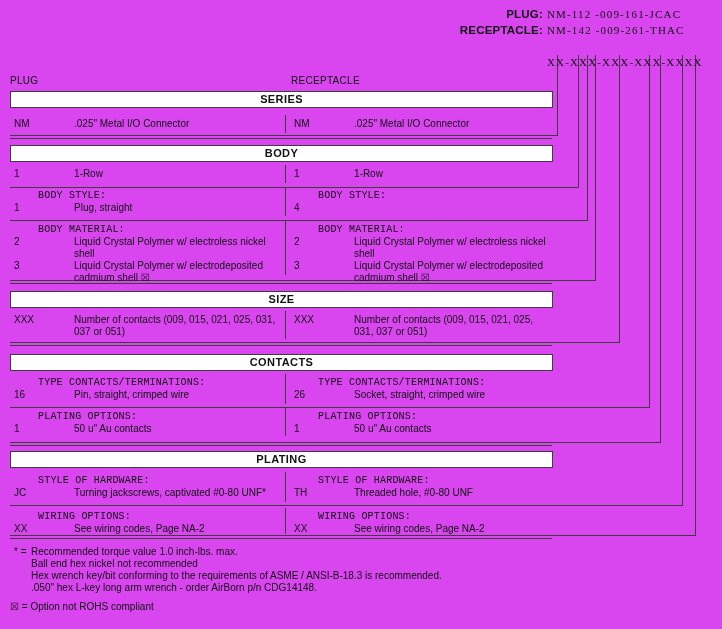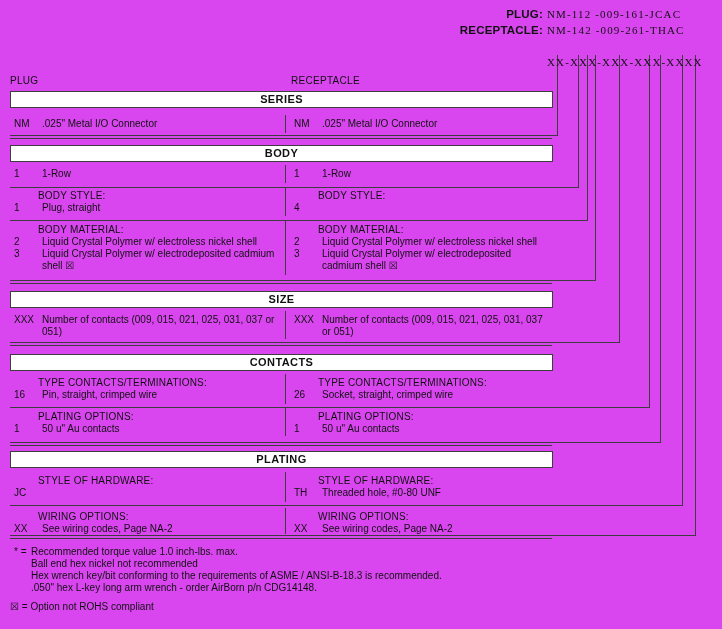"NM" .item { gap: none -> 32px }
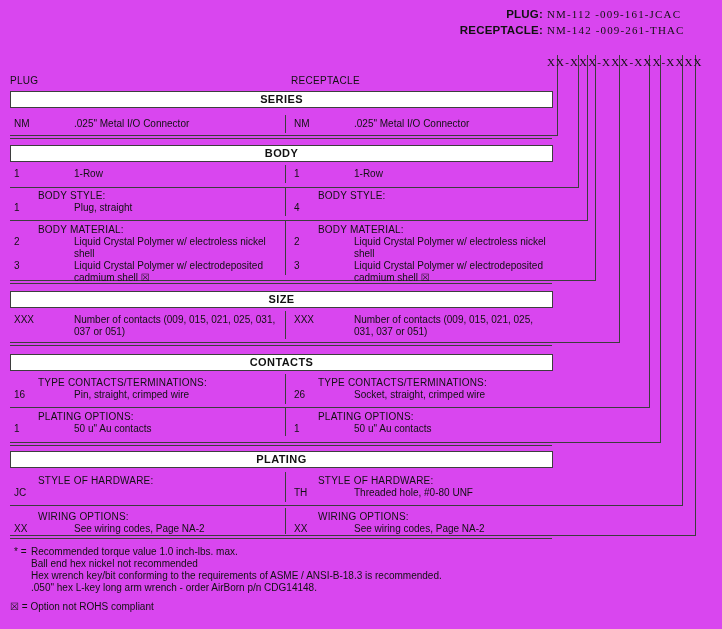"BODY STYLE:" .hdr { font-family: none -> Liberation Mono, monospace }
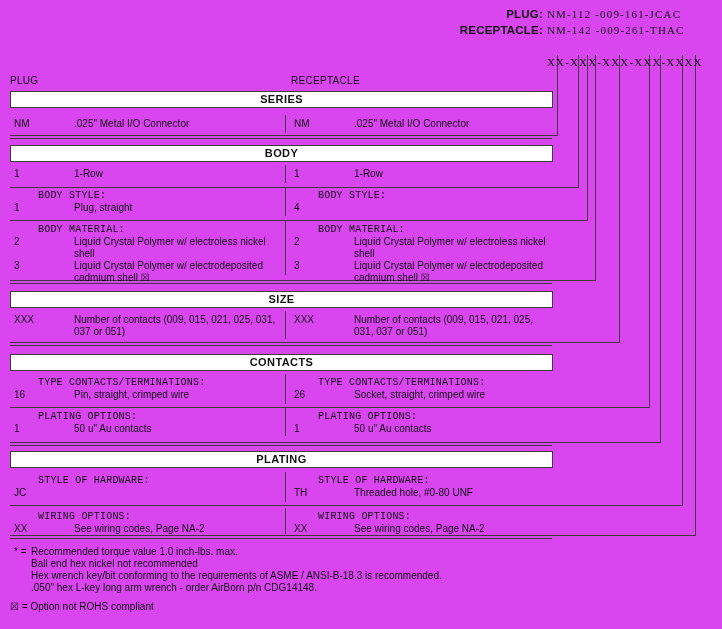"Turning jackscrews, captivated #0-80" span.desc { html: none -> <span>Turning jackscrews, captivated #0-80 UNF*</span> }
